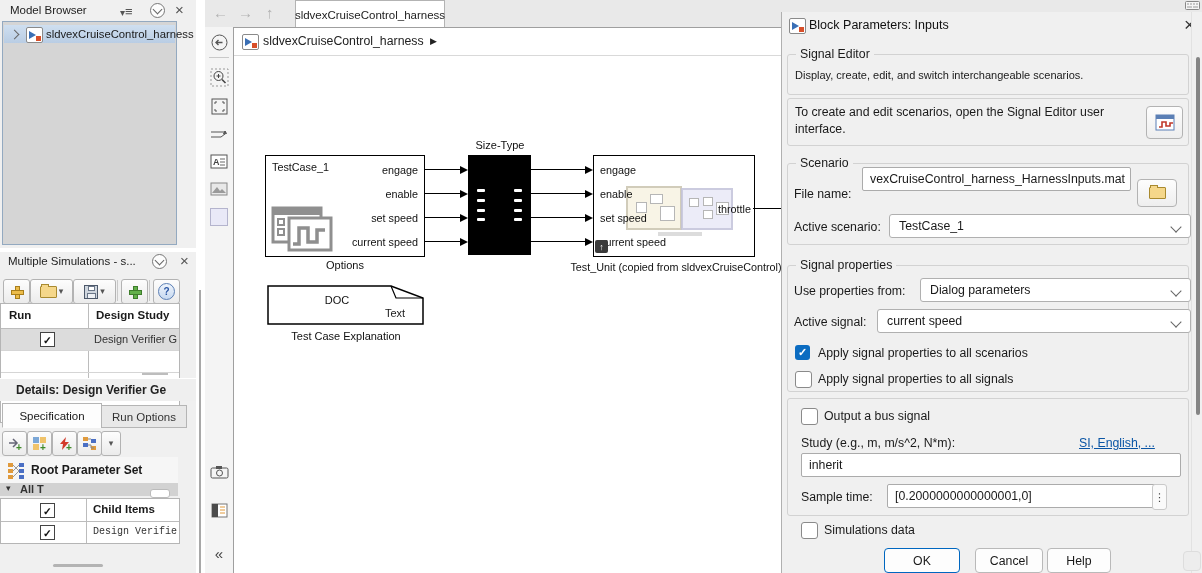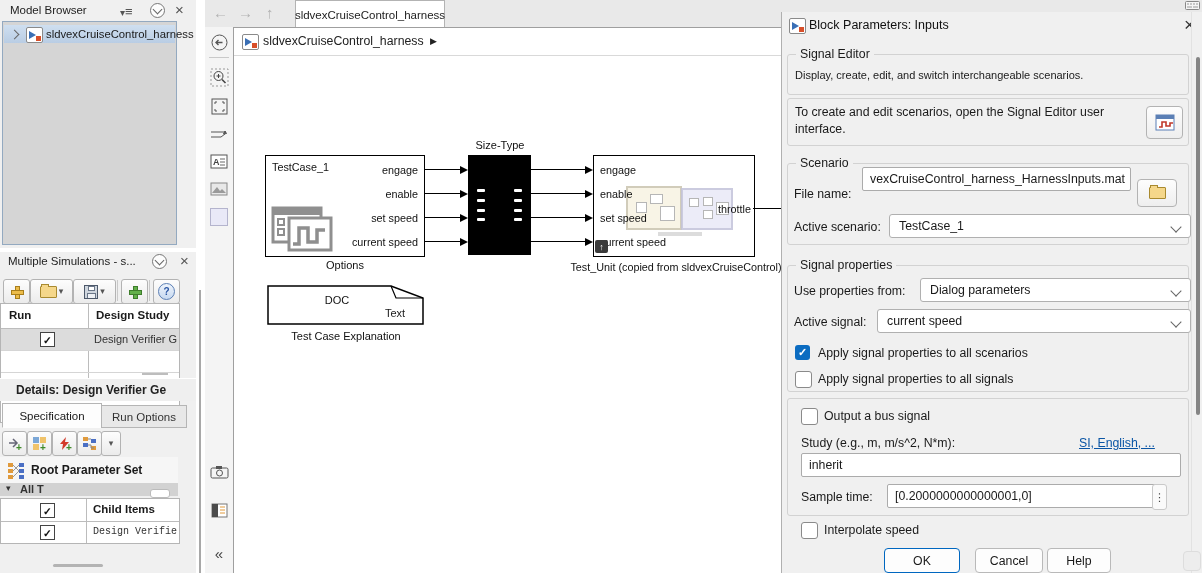"Interpolate speed" span.dlabel { text: Interpolate speed -> Simulations data }
